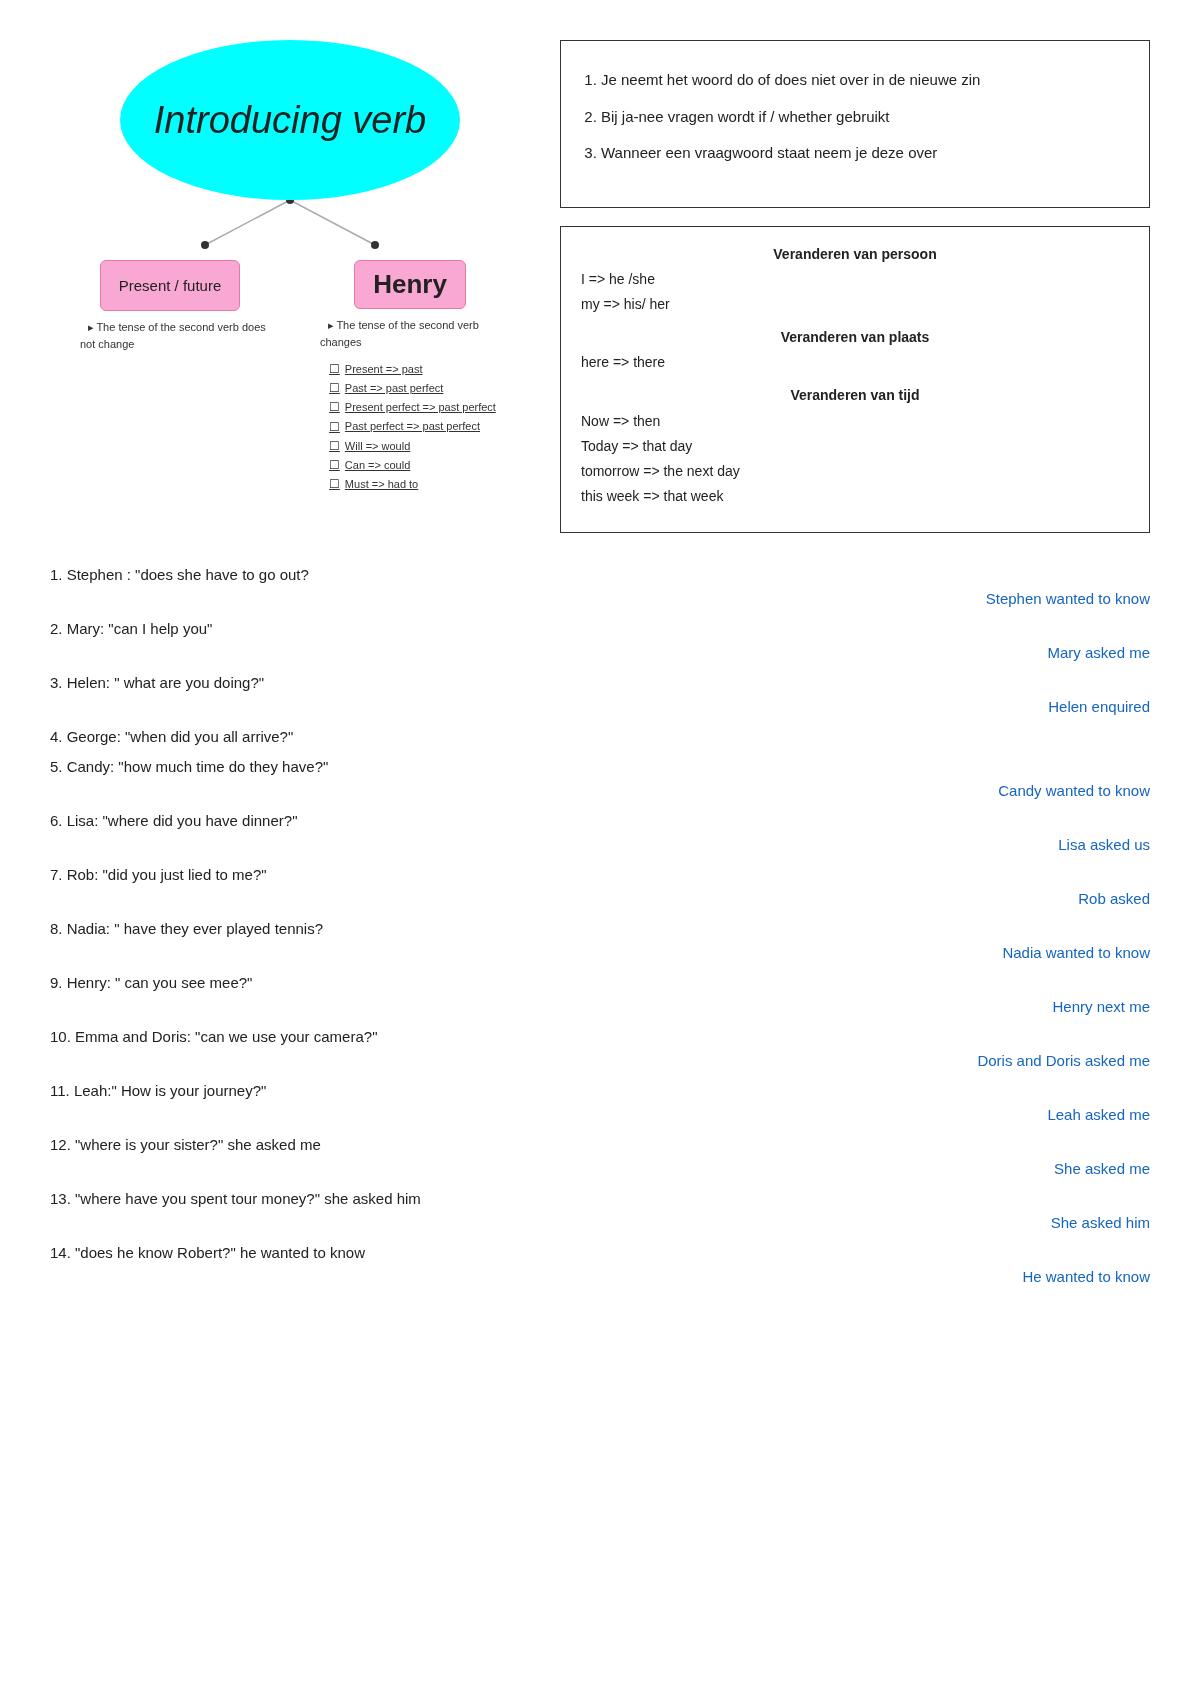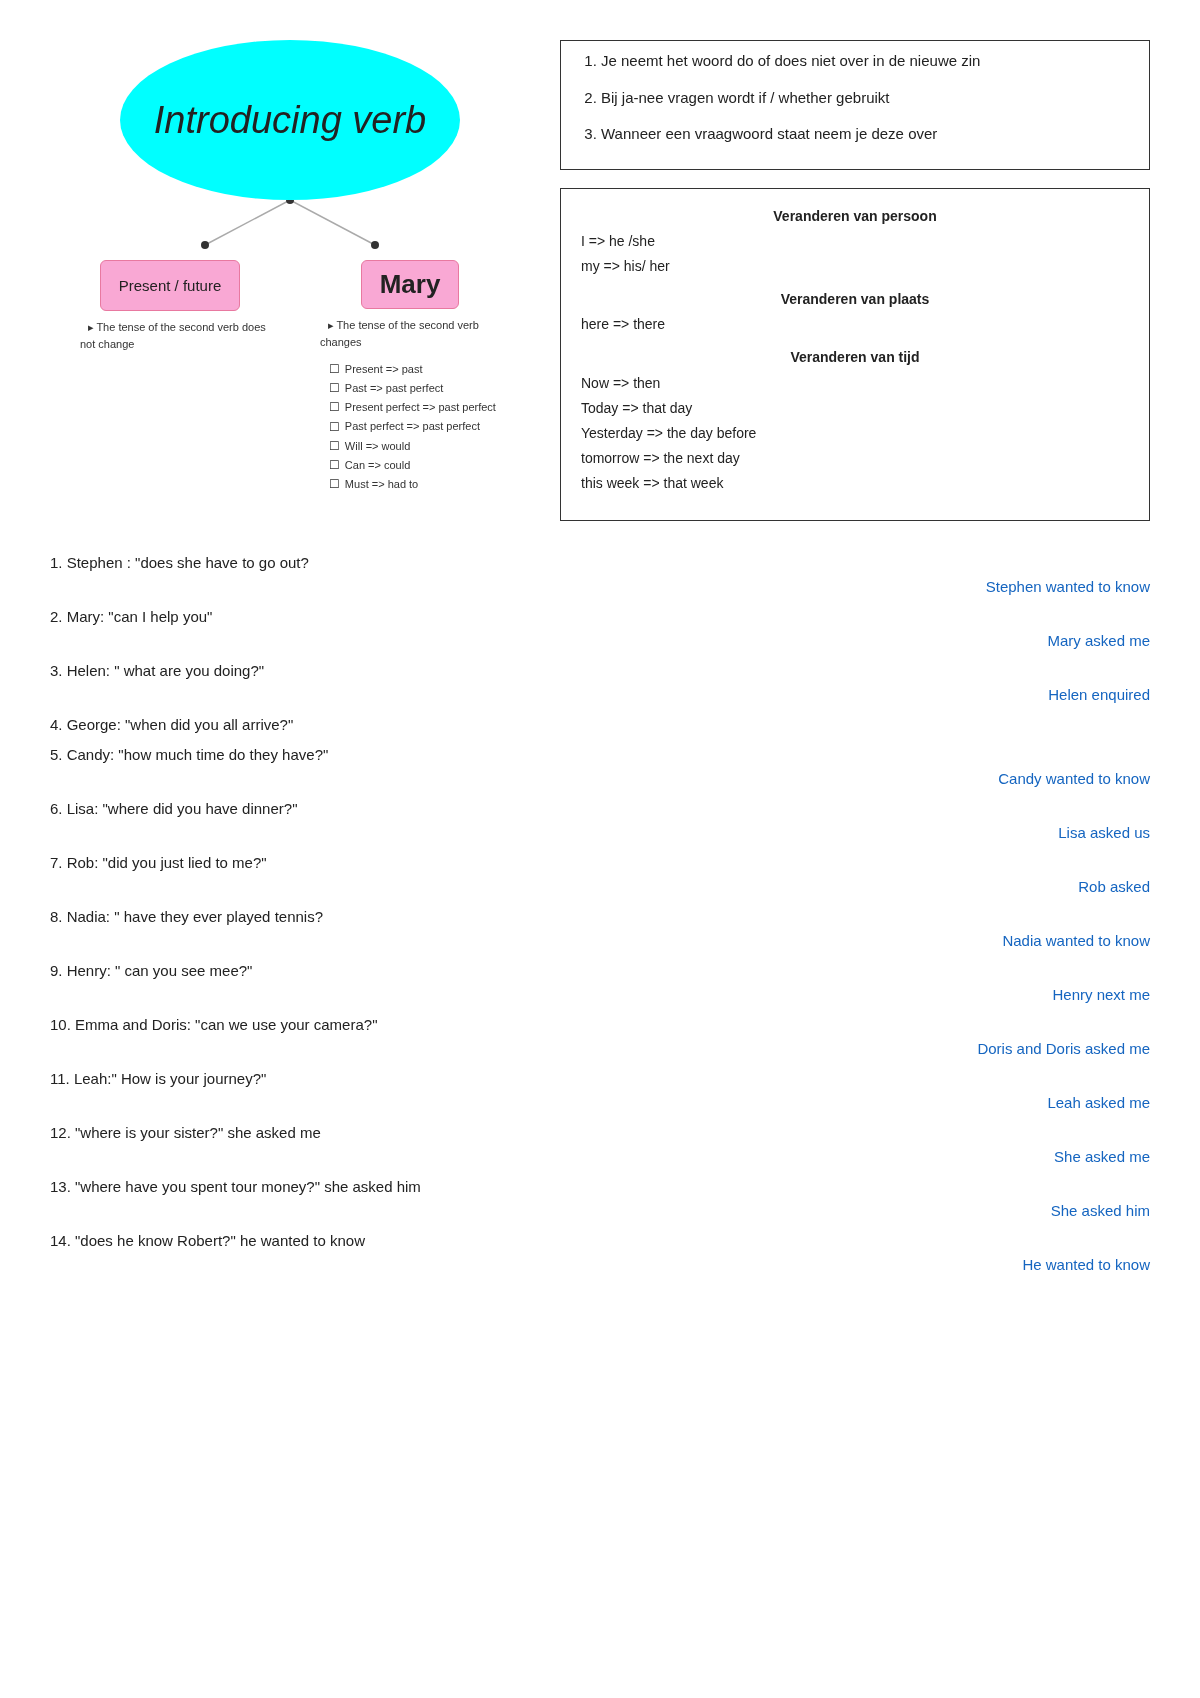"Je neemt het woord do" .info-rules { padding: 9px 20px -> 28px 20px }
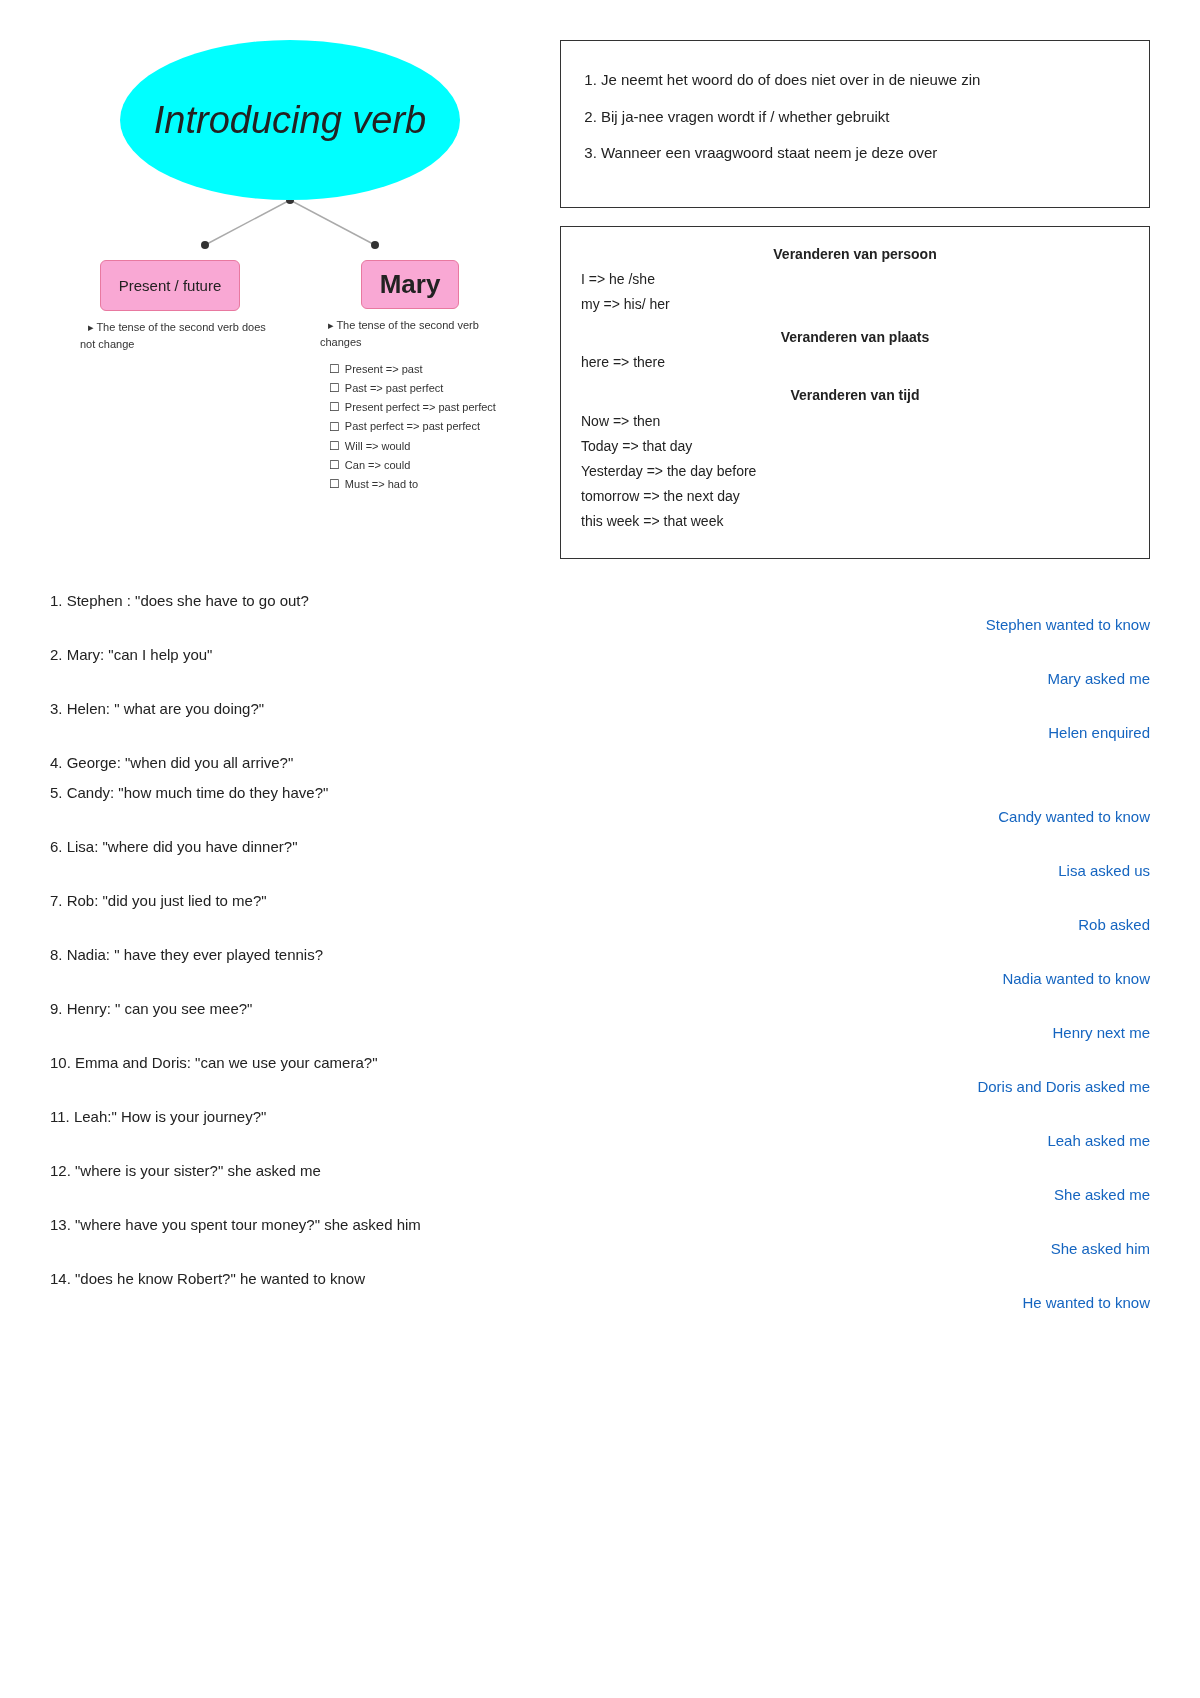"Mary" span { text: Mary -> Henry }
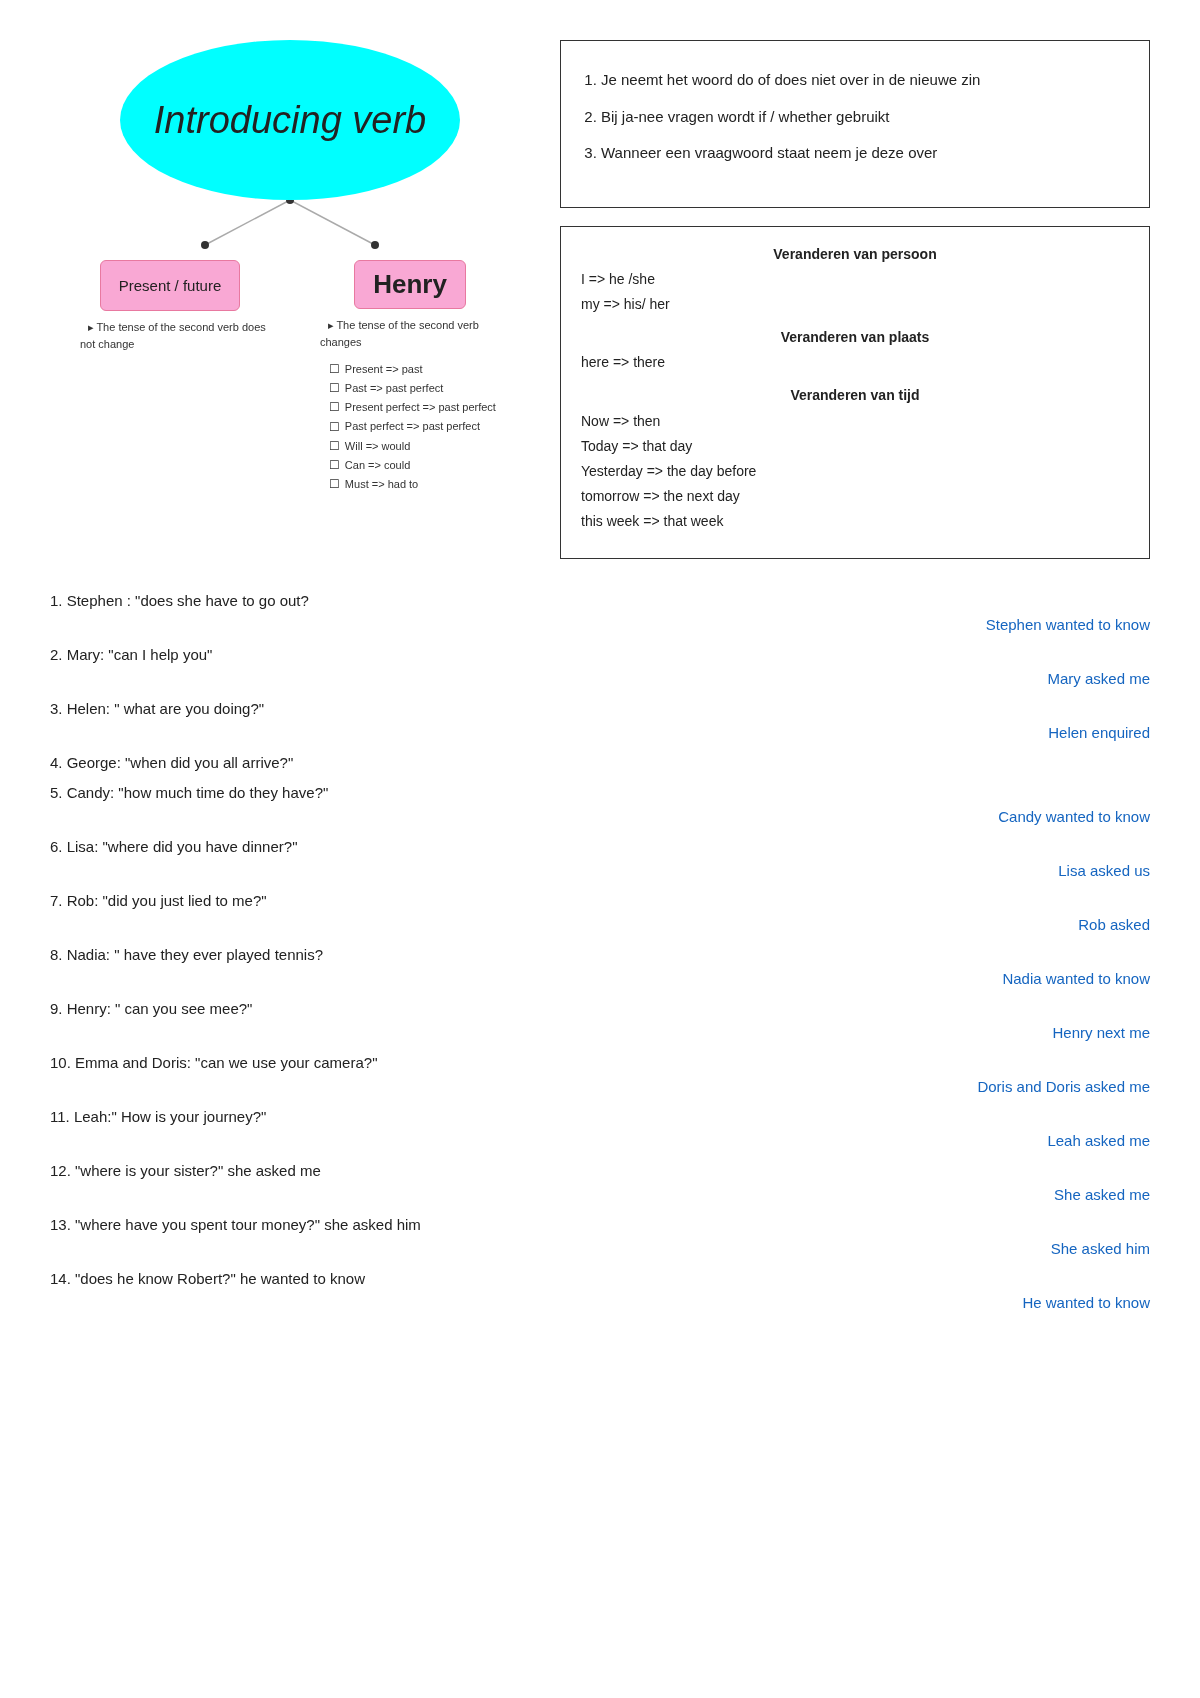"Present => past" .checkbox-list li { text-decoration: none -> underline }
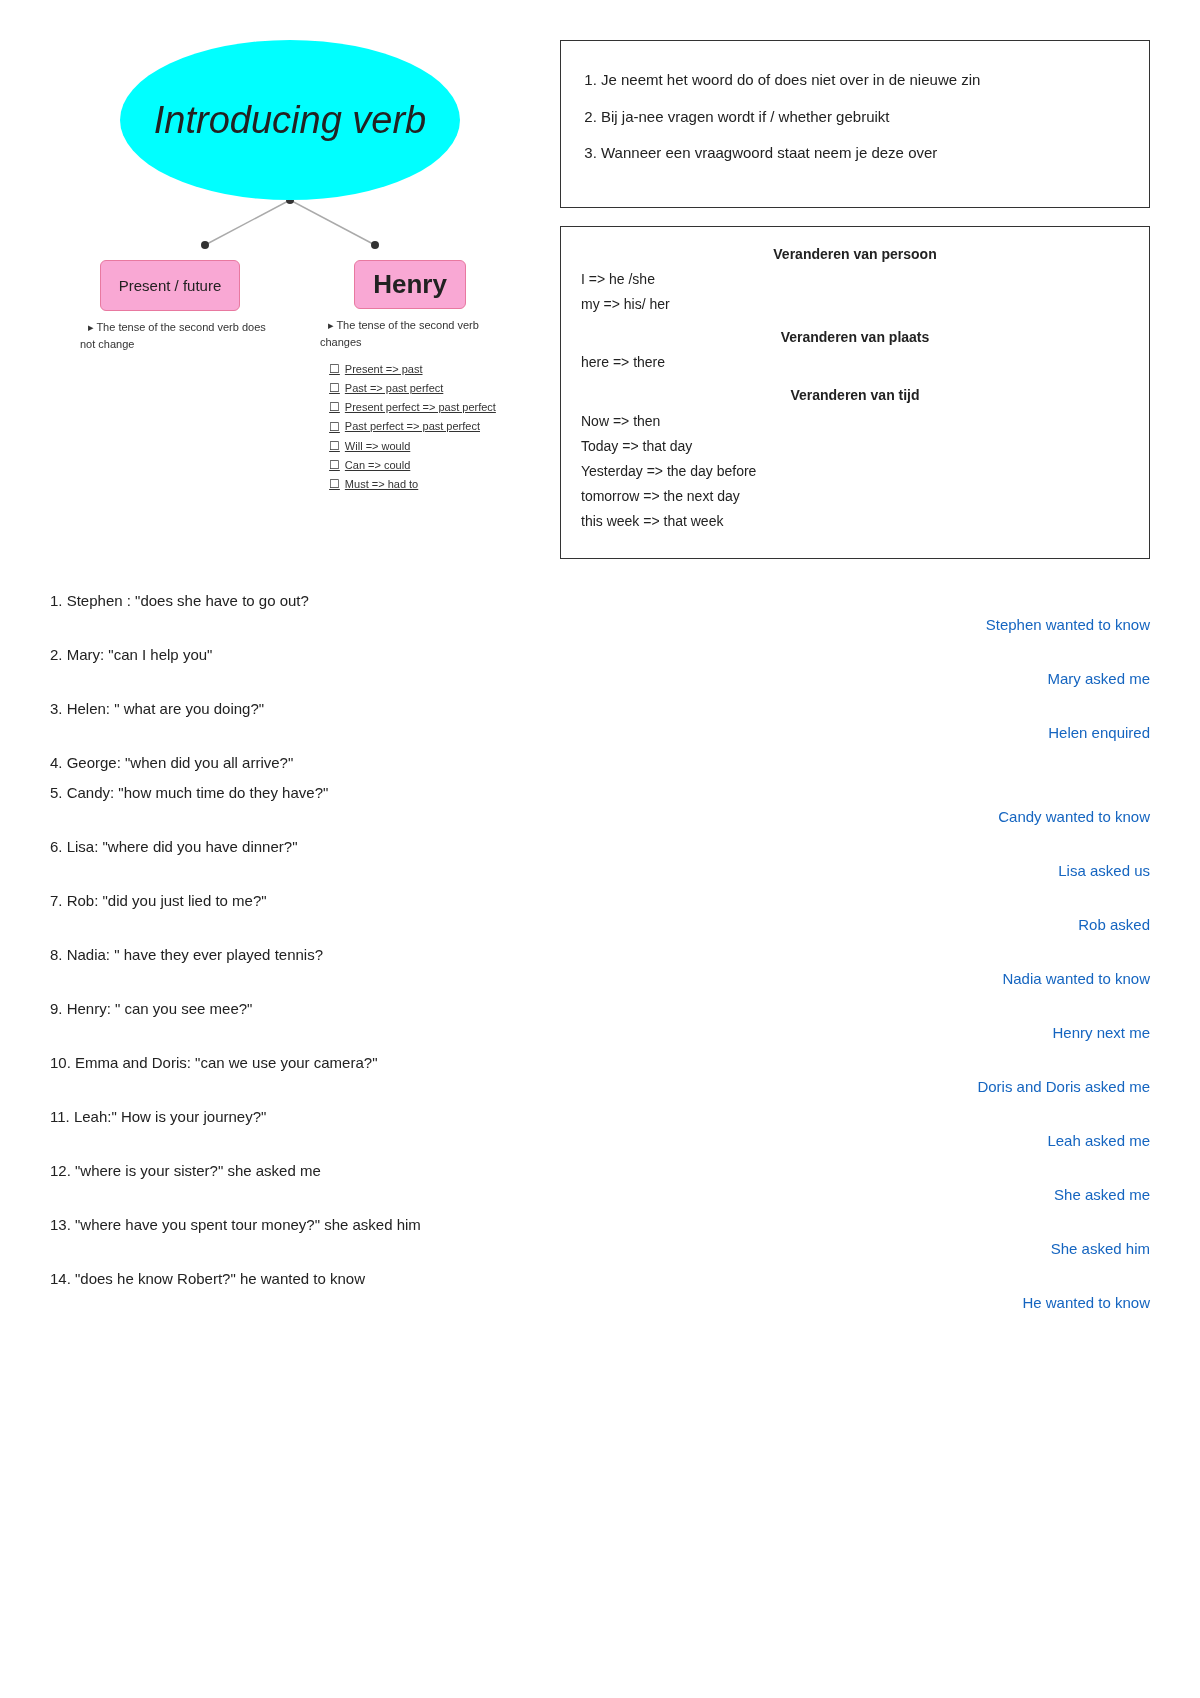"Yesterday => the day before" div { html: <div>Yesterday =&gt; the day before</div> -> none }
